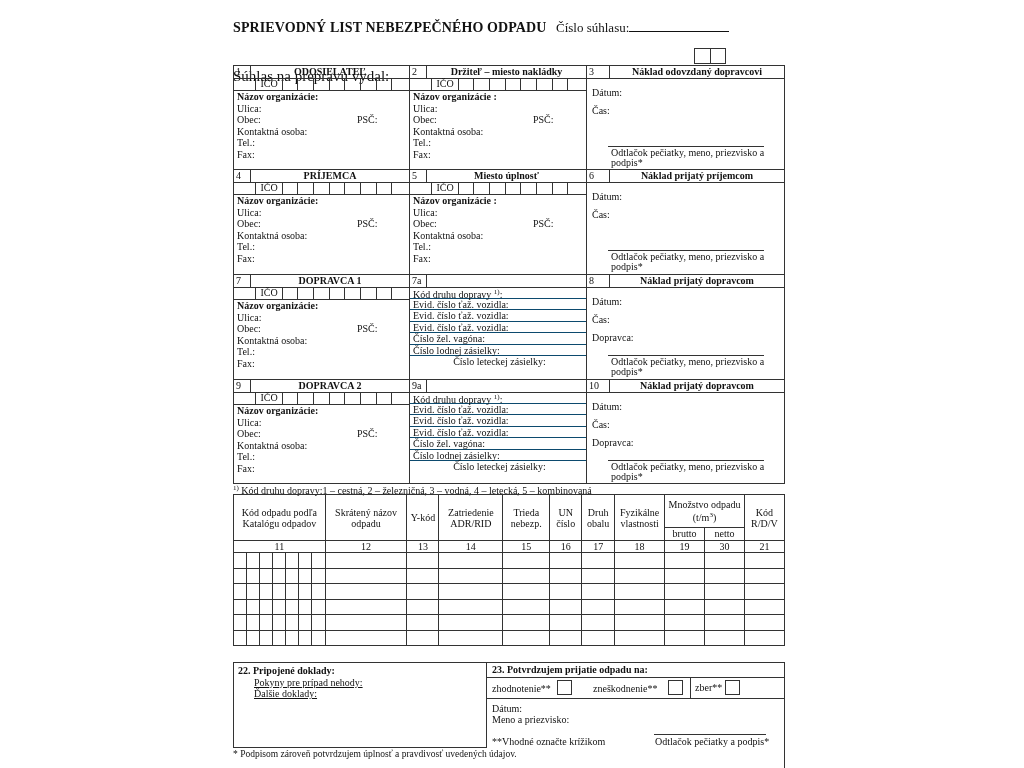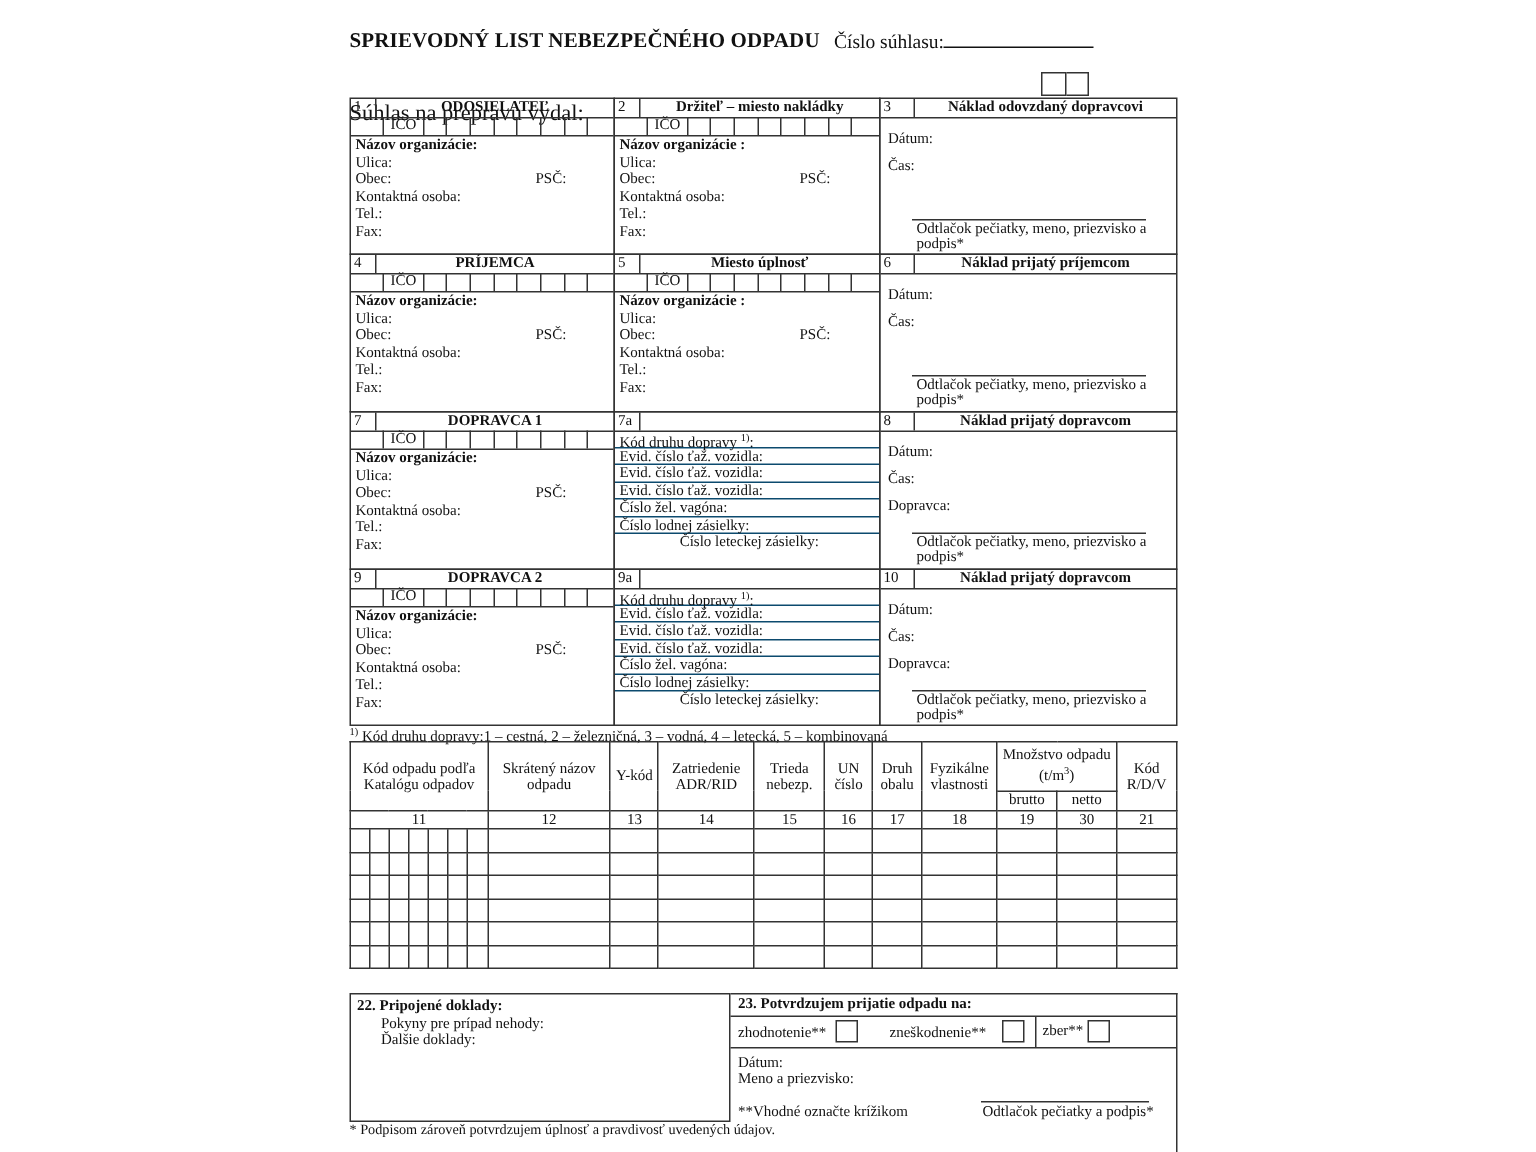"Pokyny pre prípad nehody:" .b22 .i { text-decoration: none -> underline }
